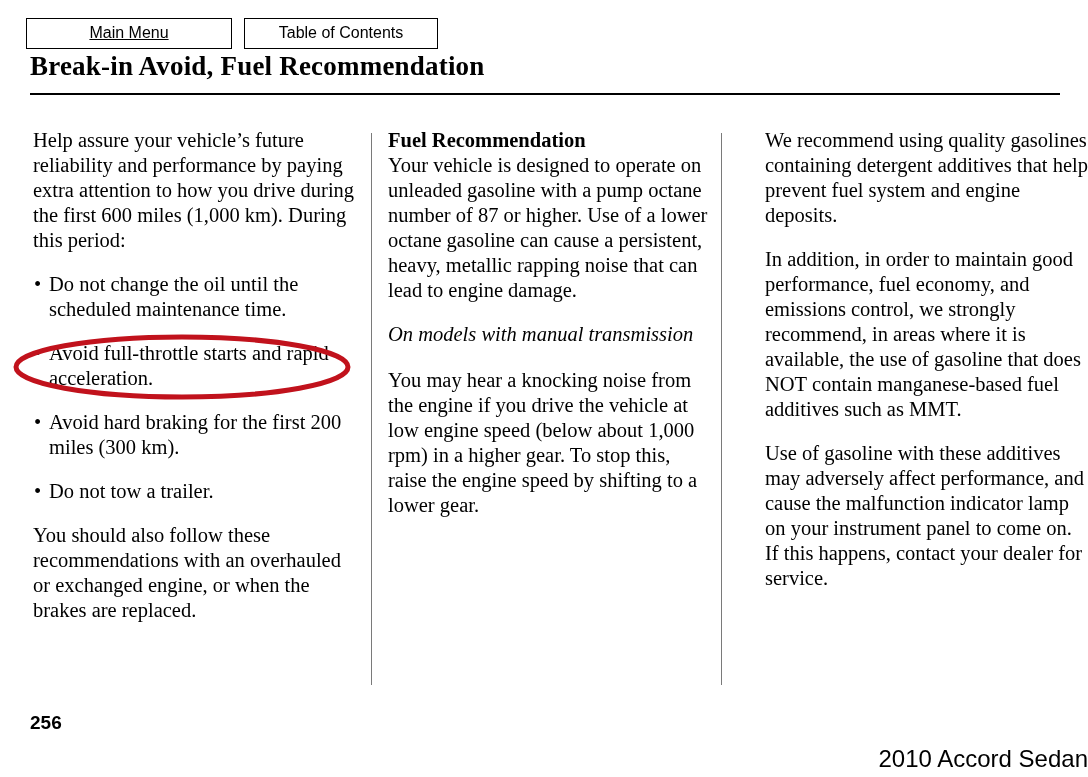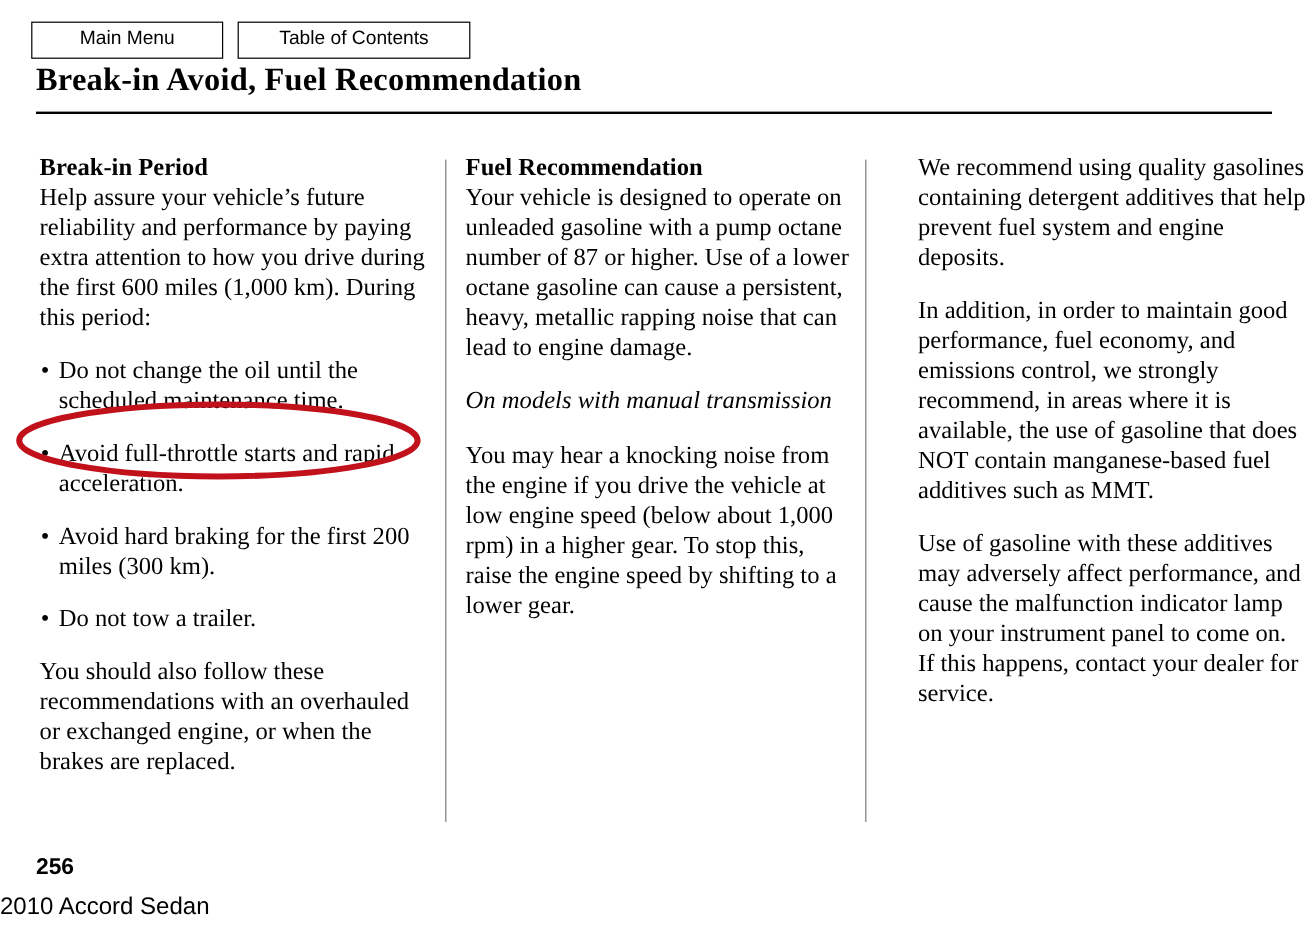"Main Menu" .nav-btn.main-menu { text-decoration: none -> underline; width: 160px -> 206px }
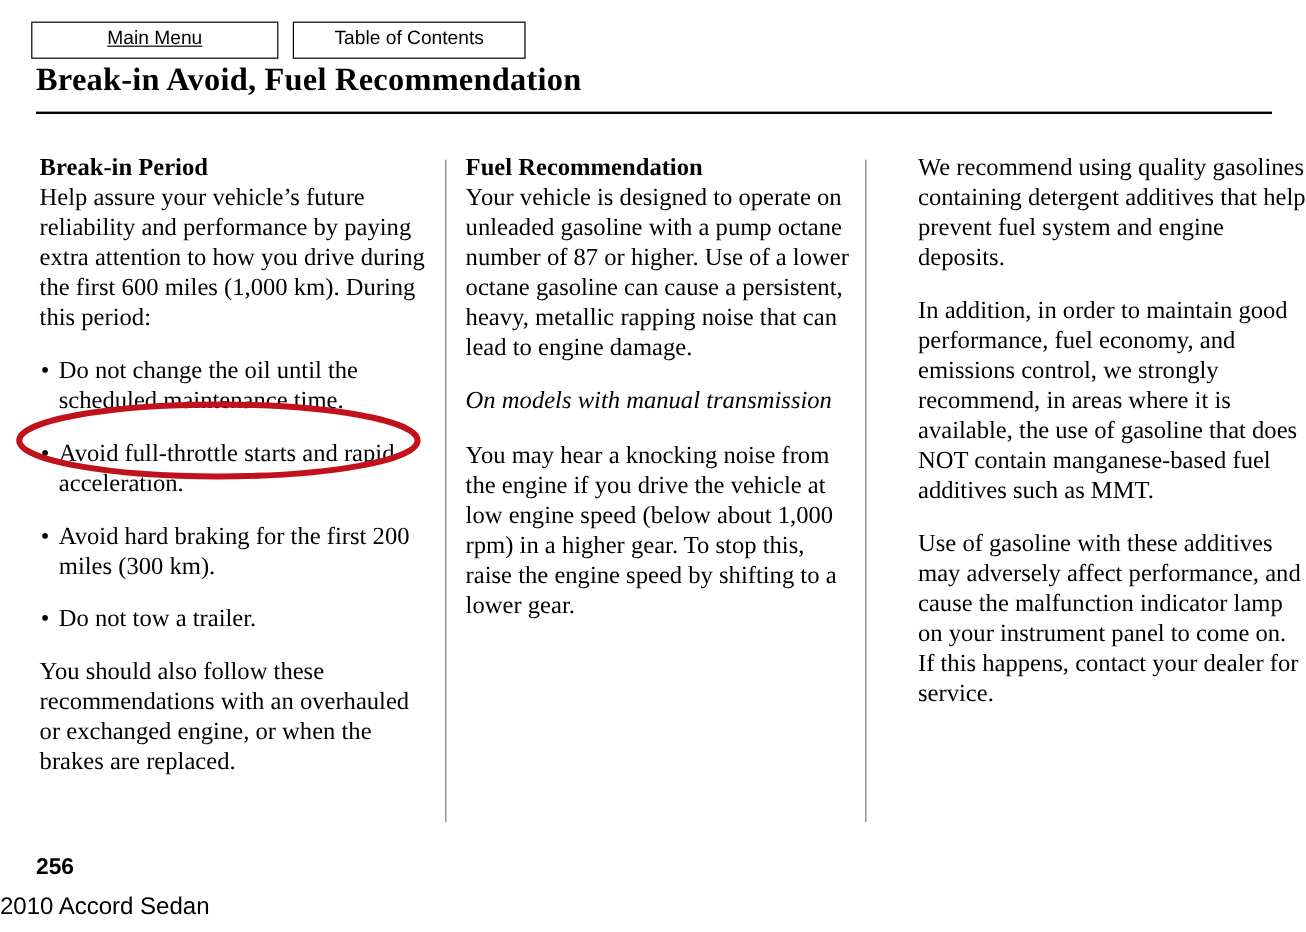"Break-in Period" h2 { html: <h2>Break-in Period</h2> -> none }
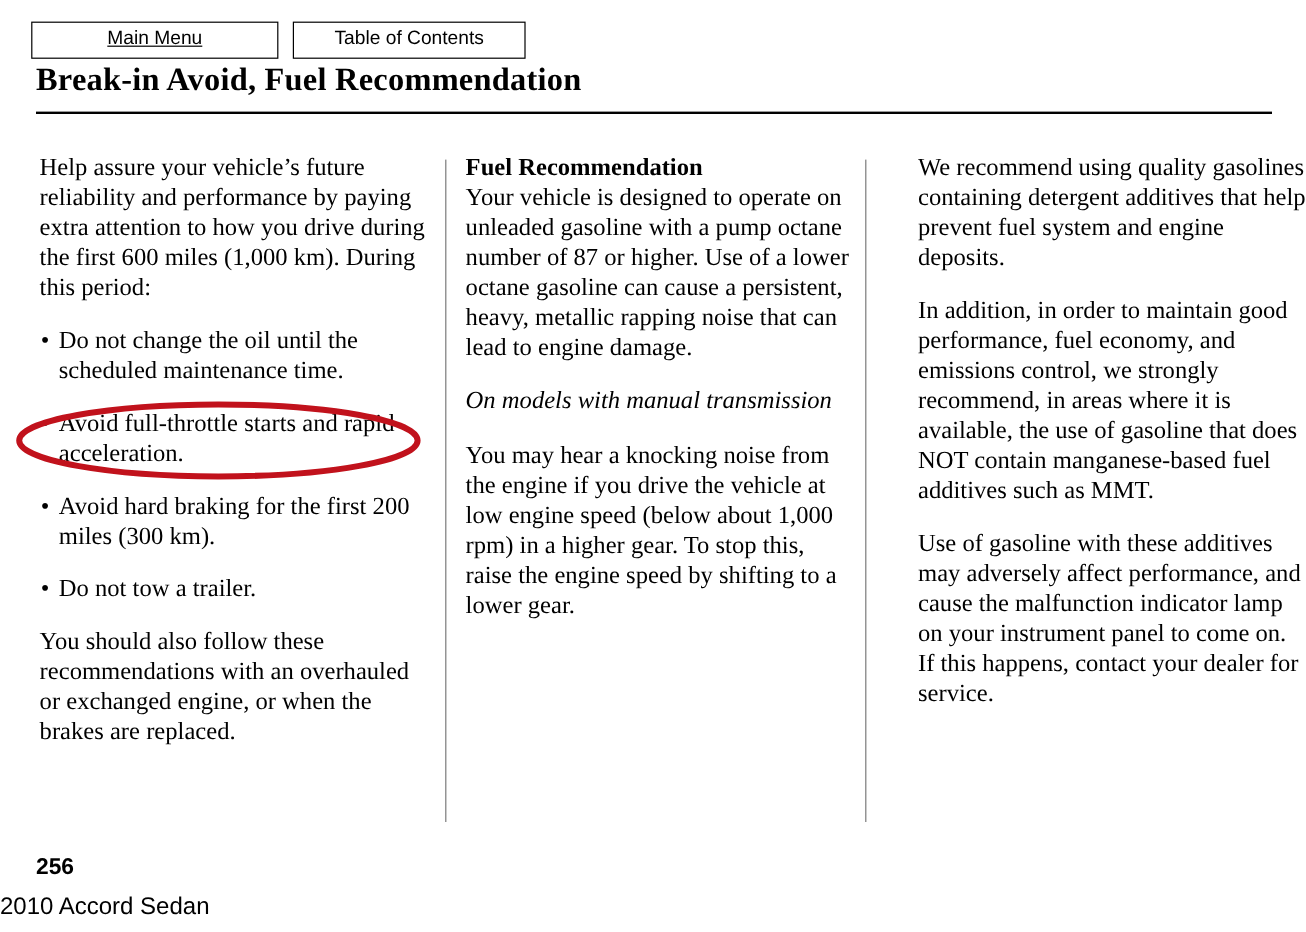"2010 Accord Sedan" .footer-title { font-size: 20px -> 24px; text-align: left -> right }
